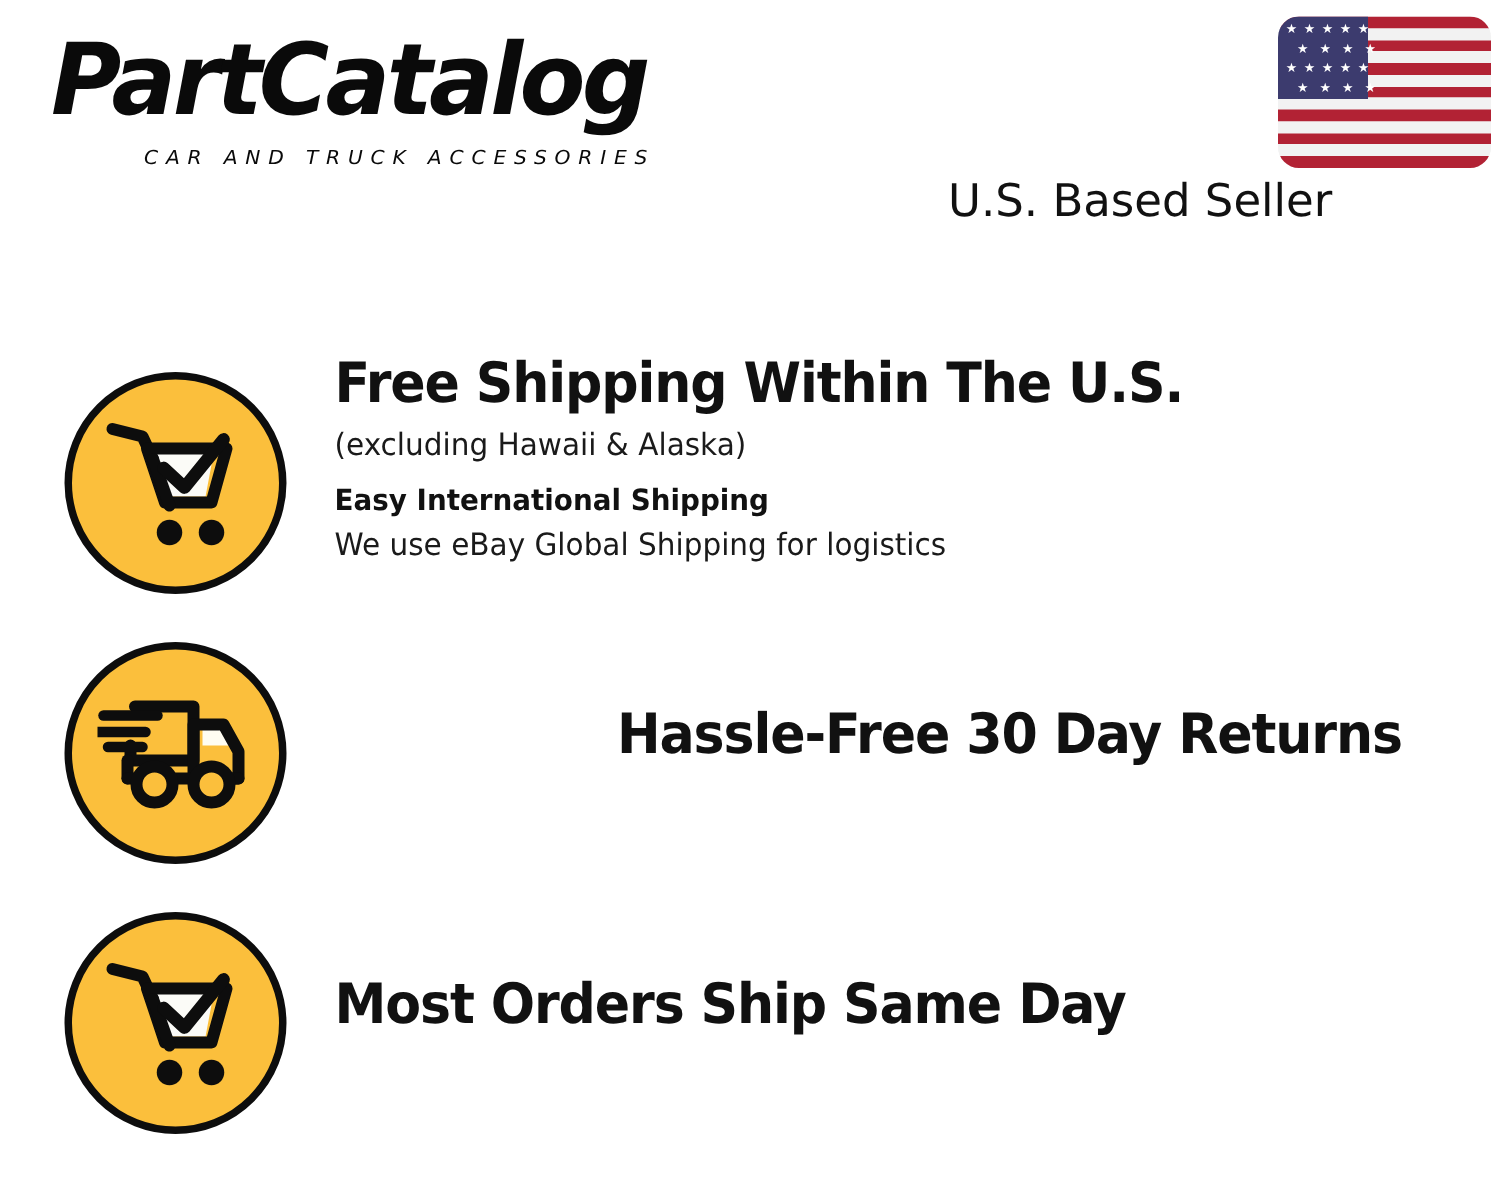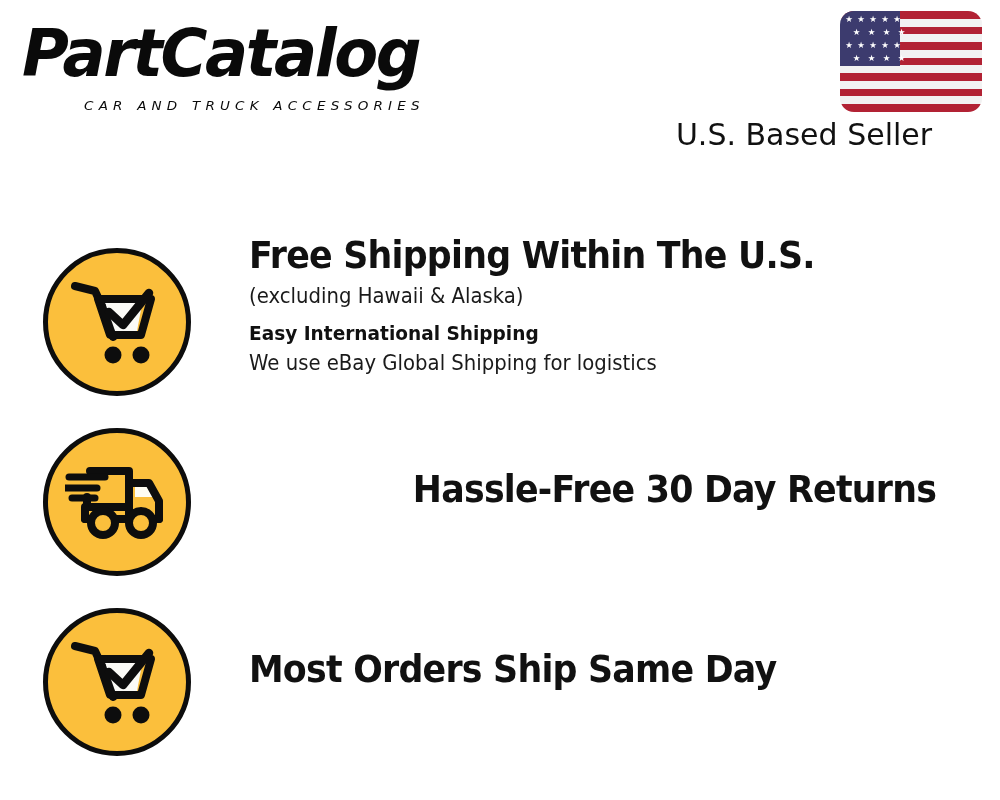"PartCatalog" #header { left: 0 -> 12px }
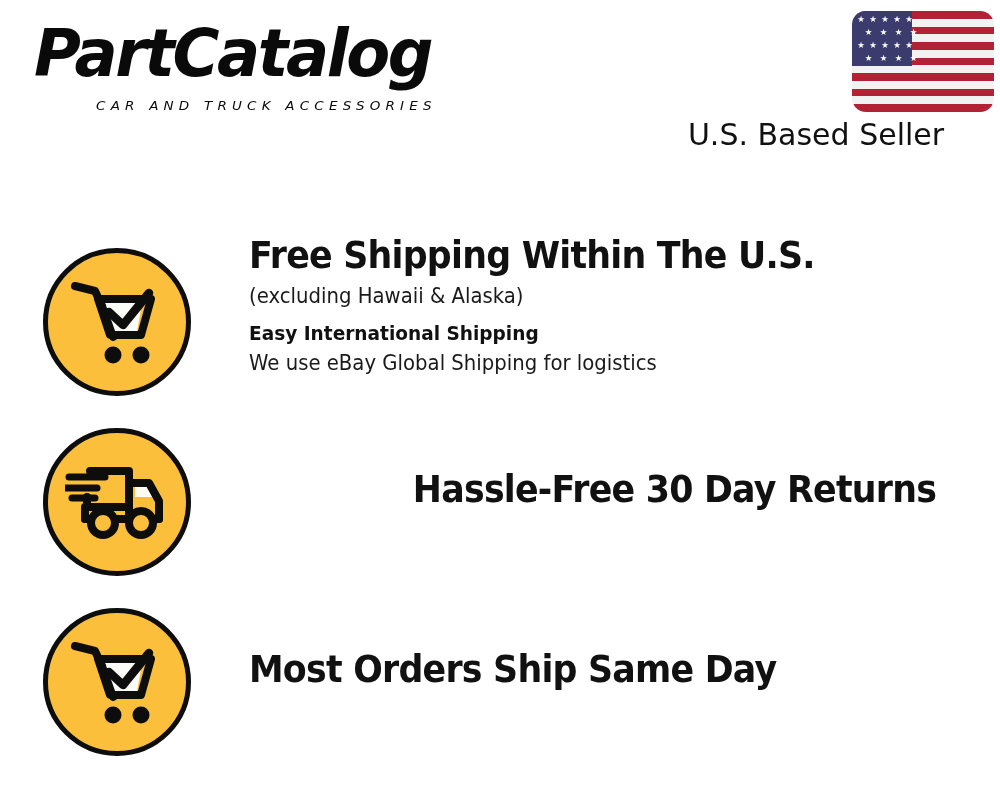"U.S. Based Seller" #us-seller-label { text-align: center -> left }
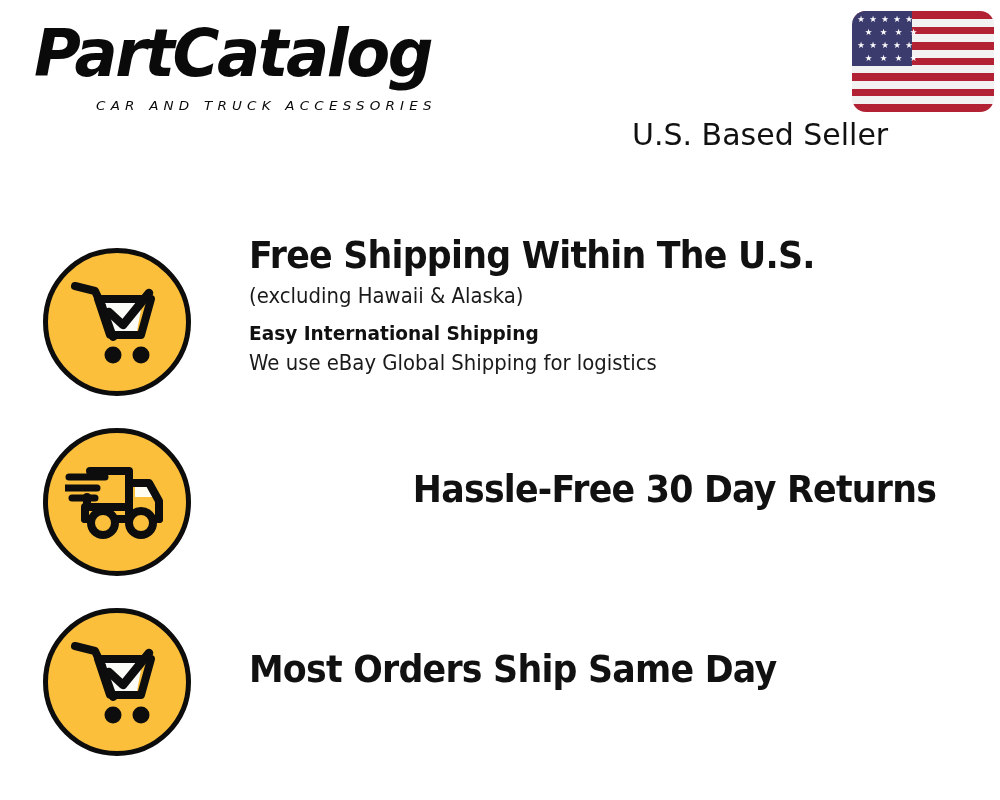"Free Shipping Within The U.S." .feature-text { margin-left: 26px -> none }
